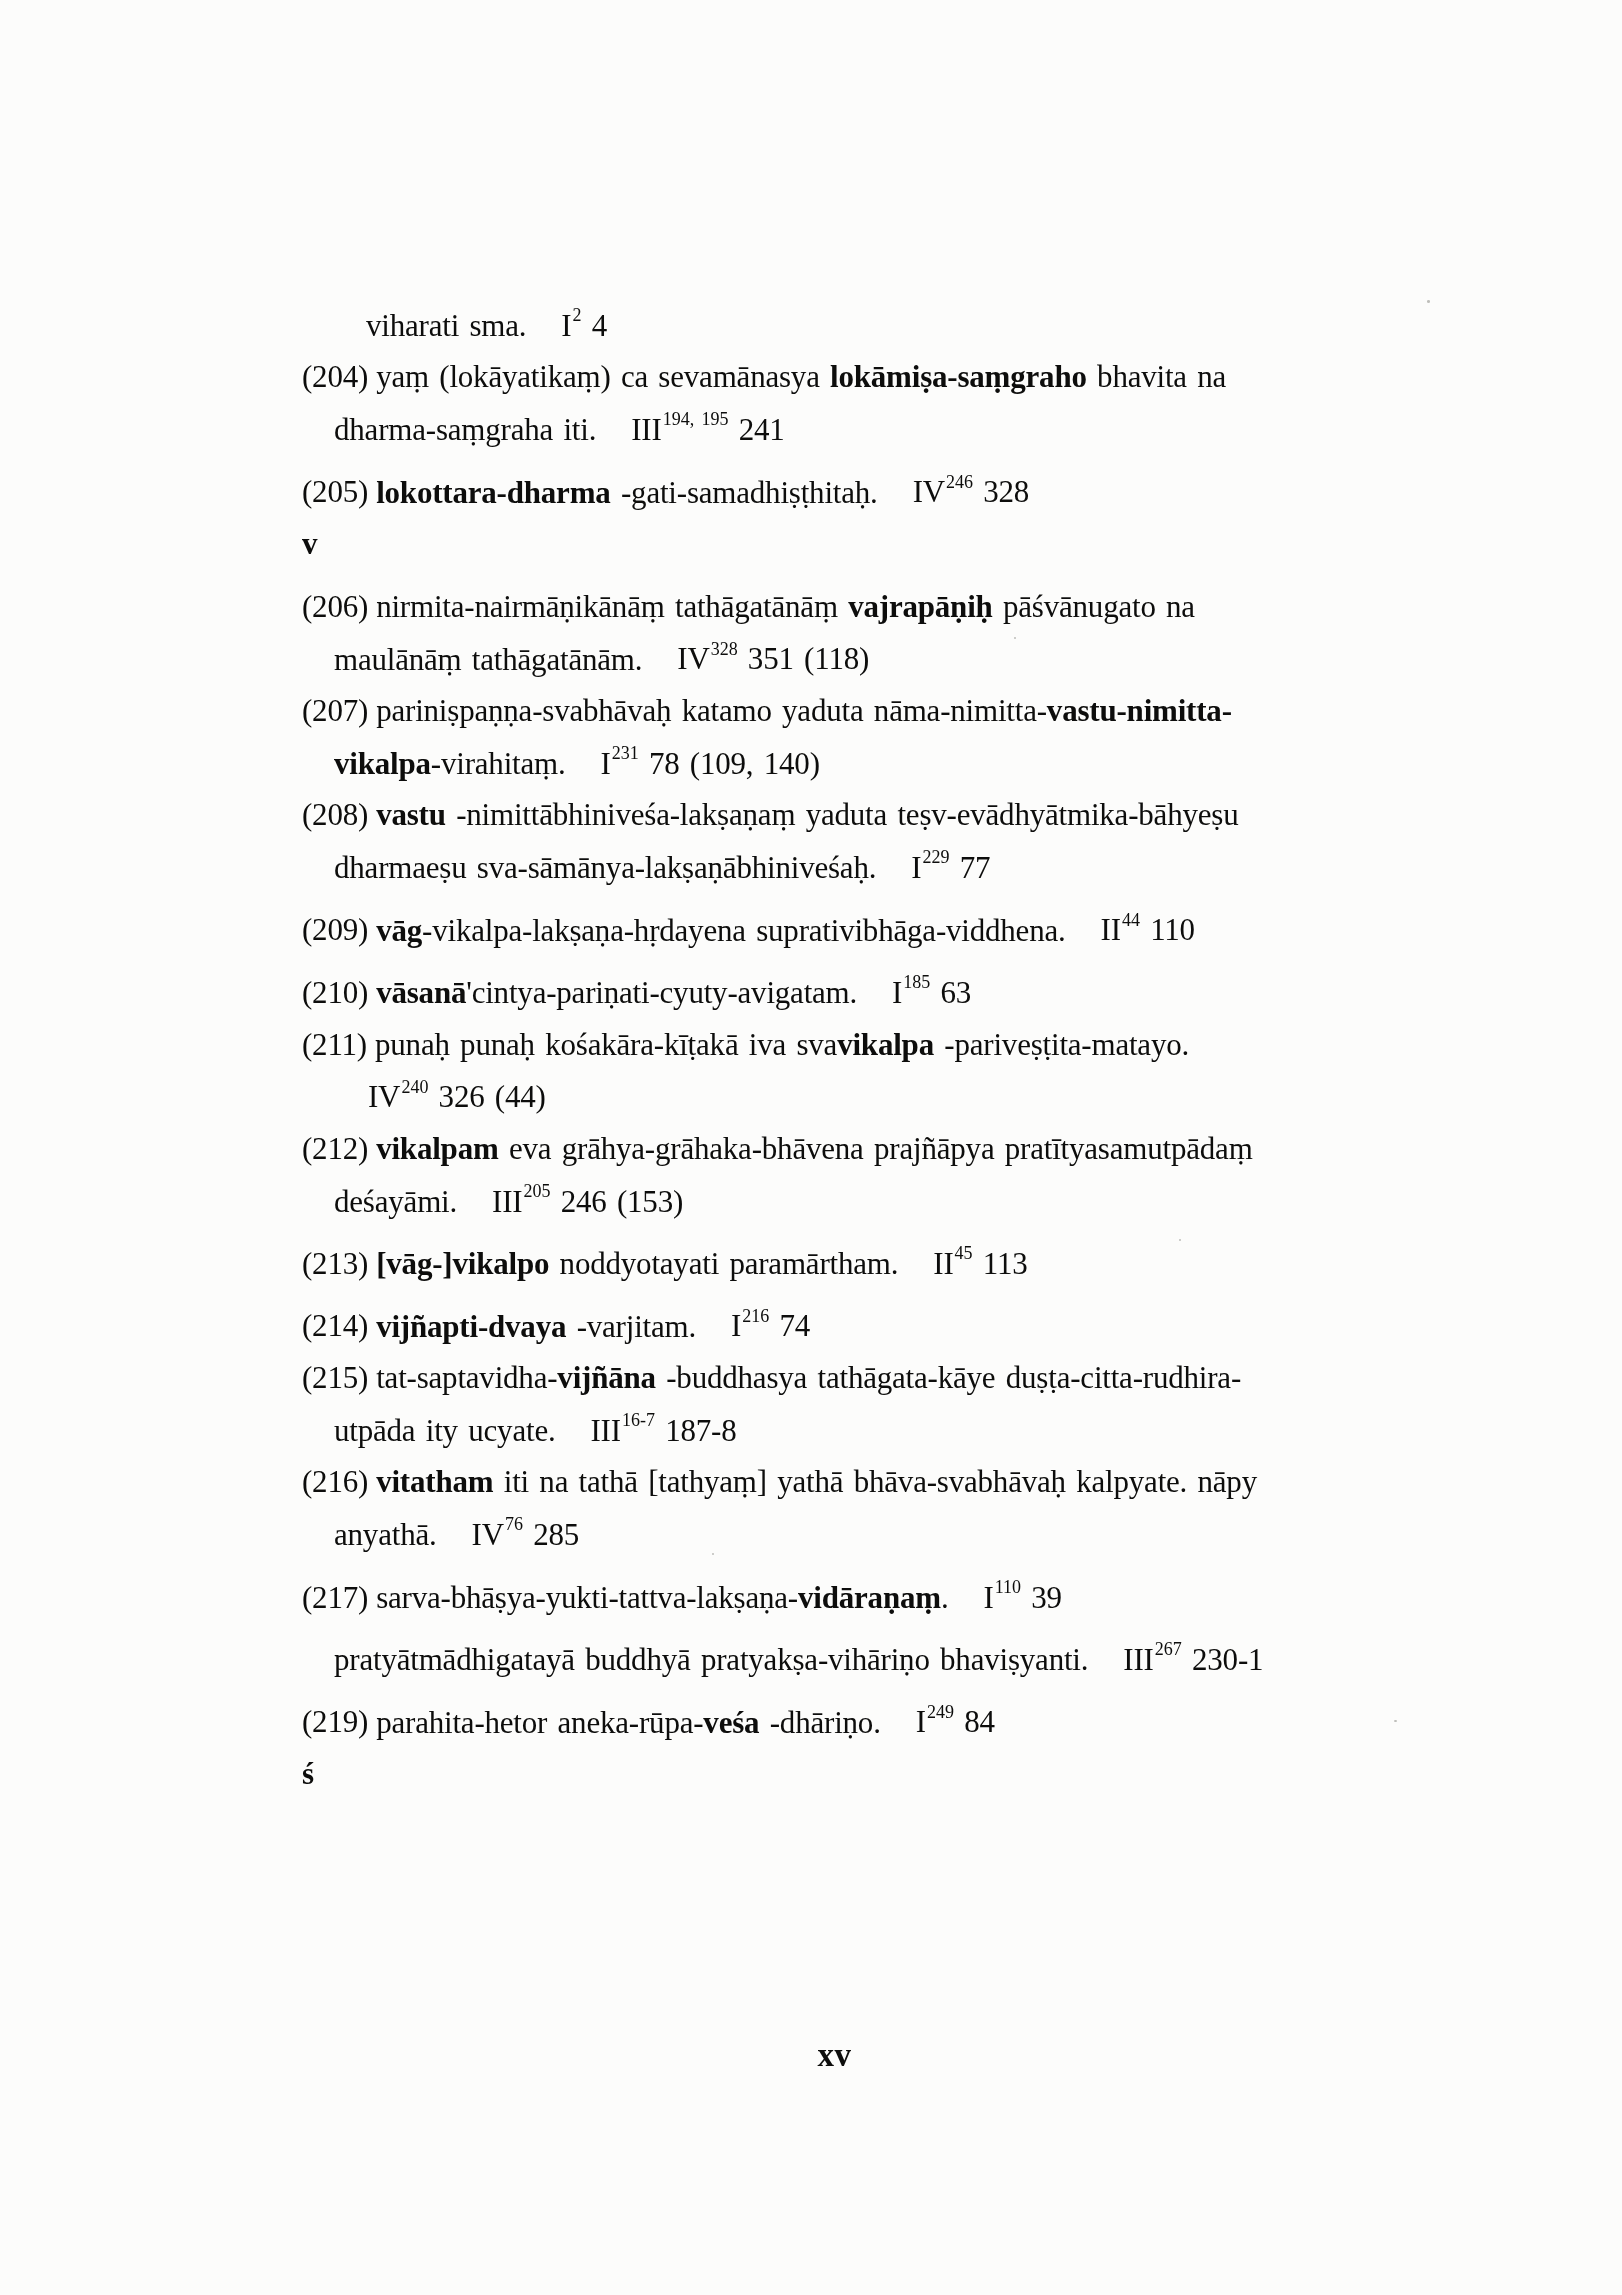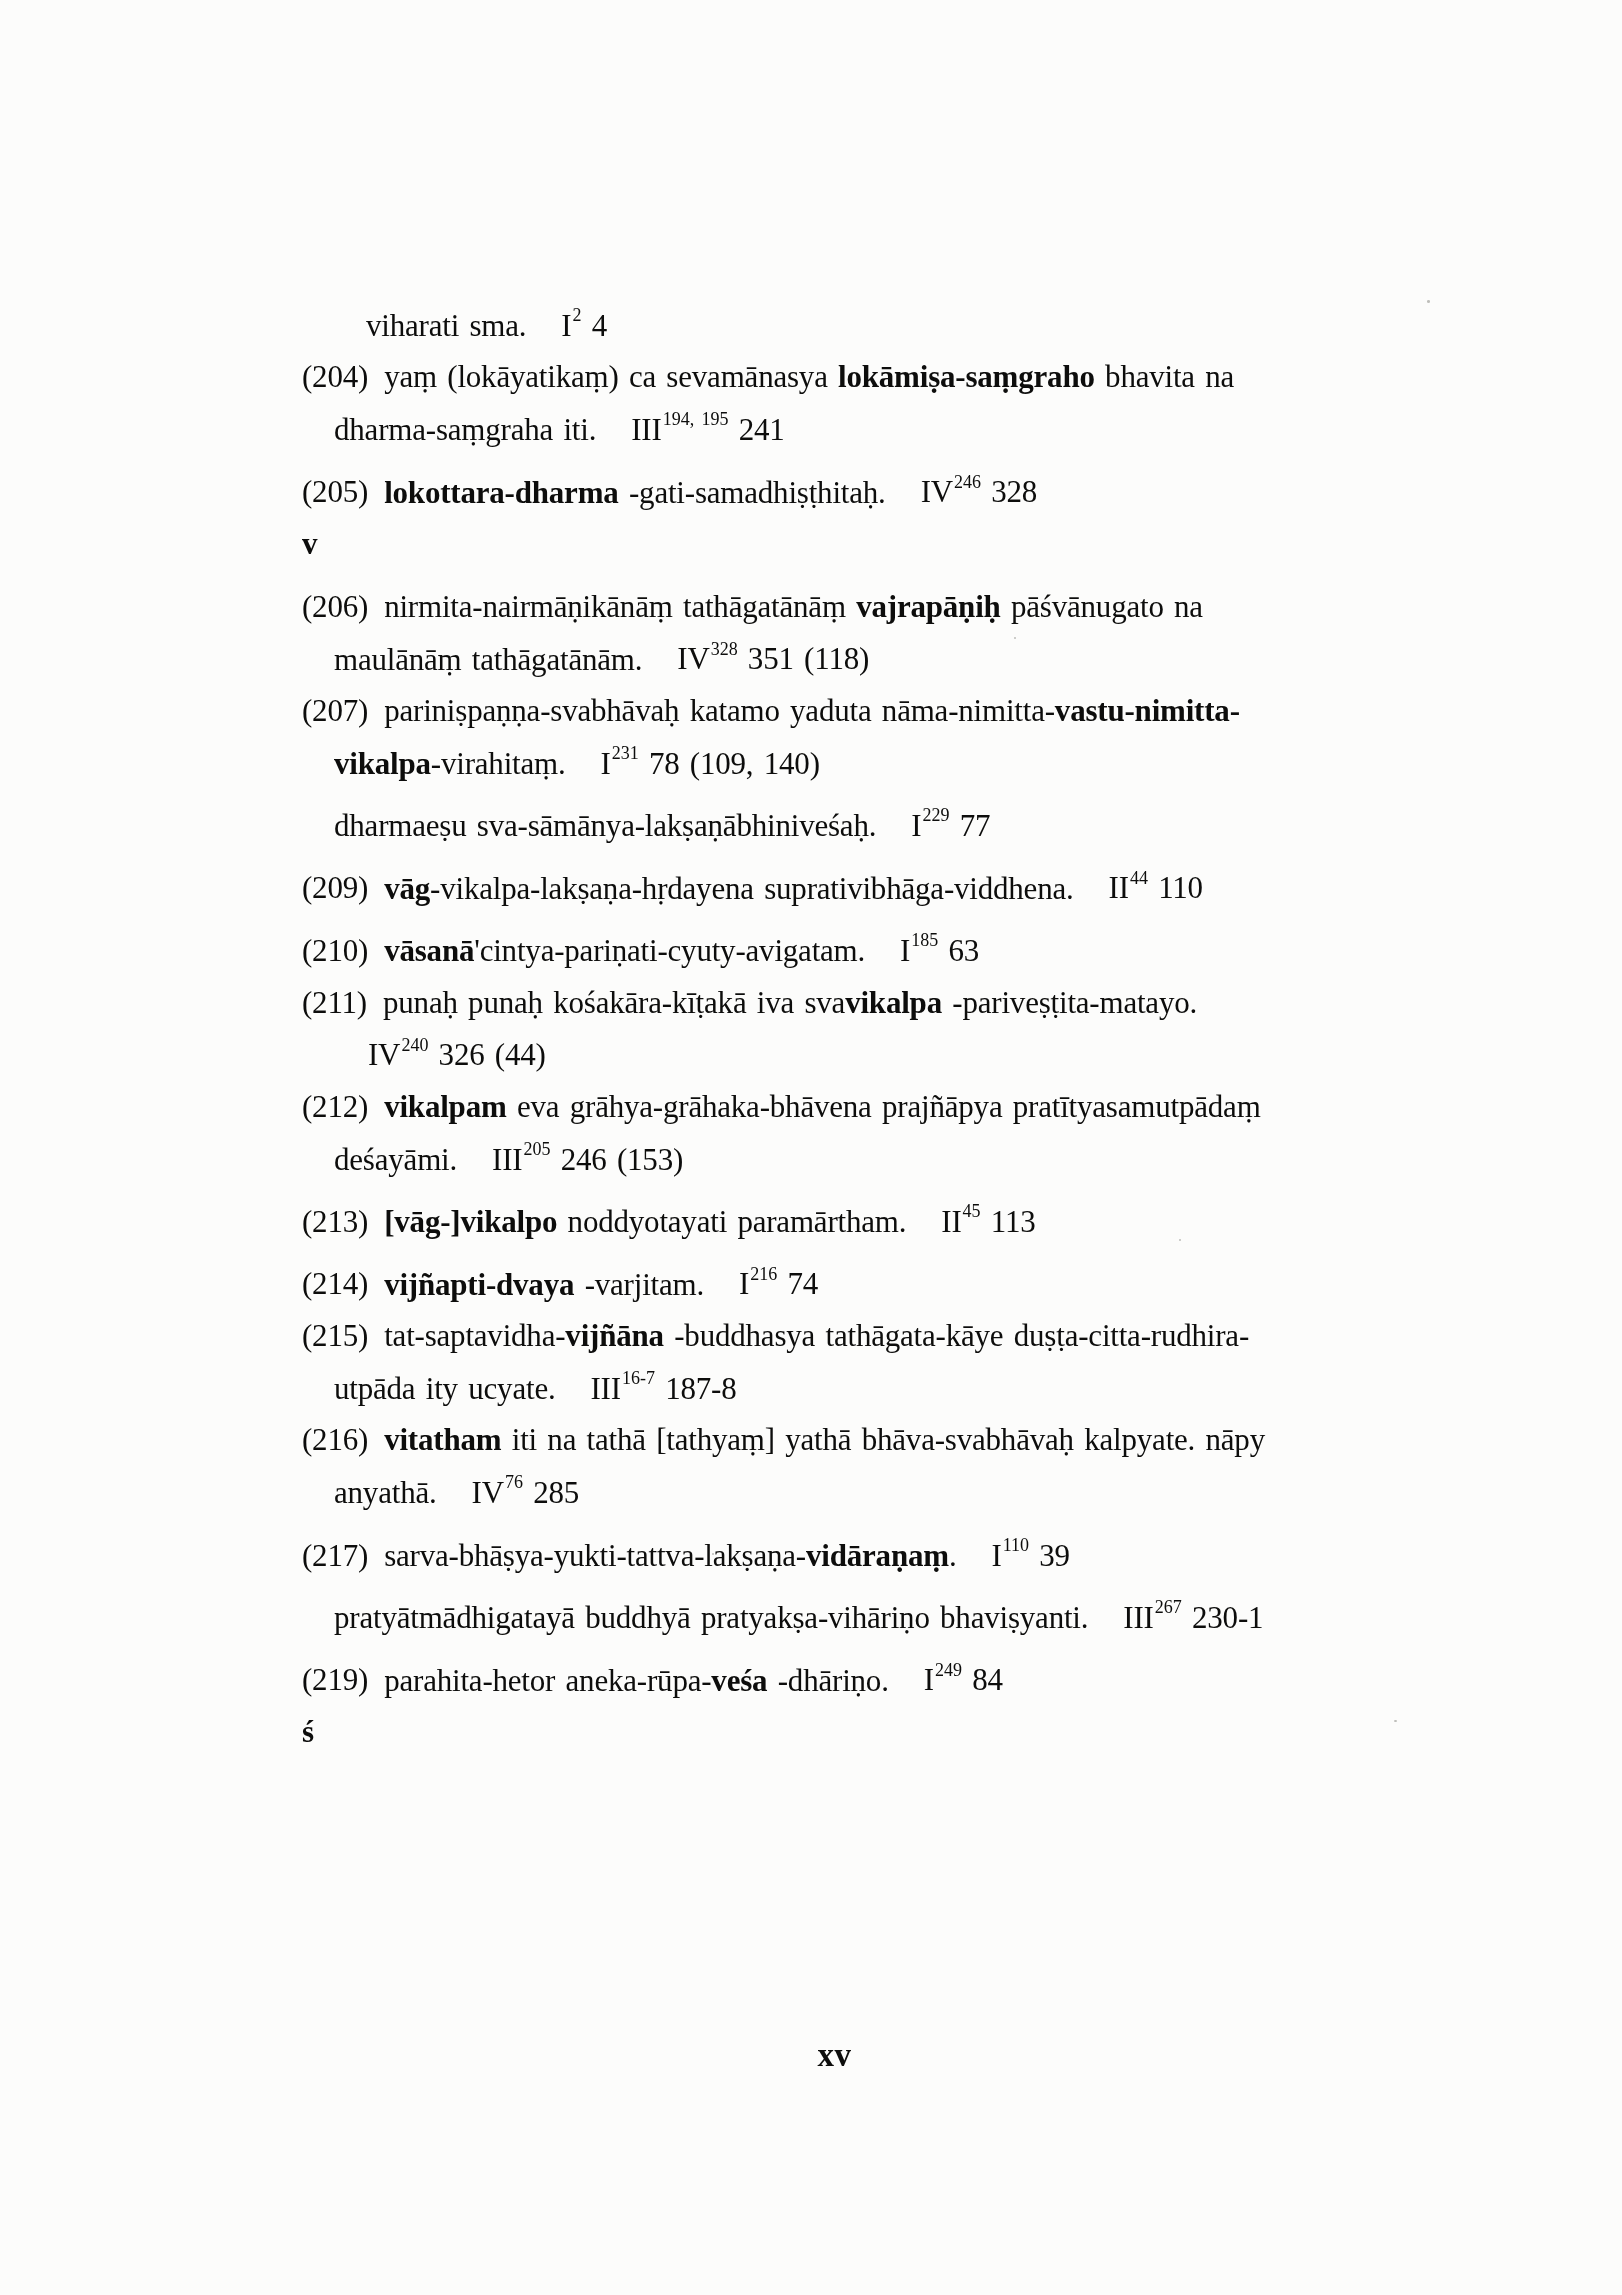"(204)" .num { margin-right: 16px -> 8px }
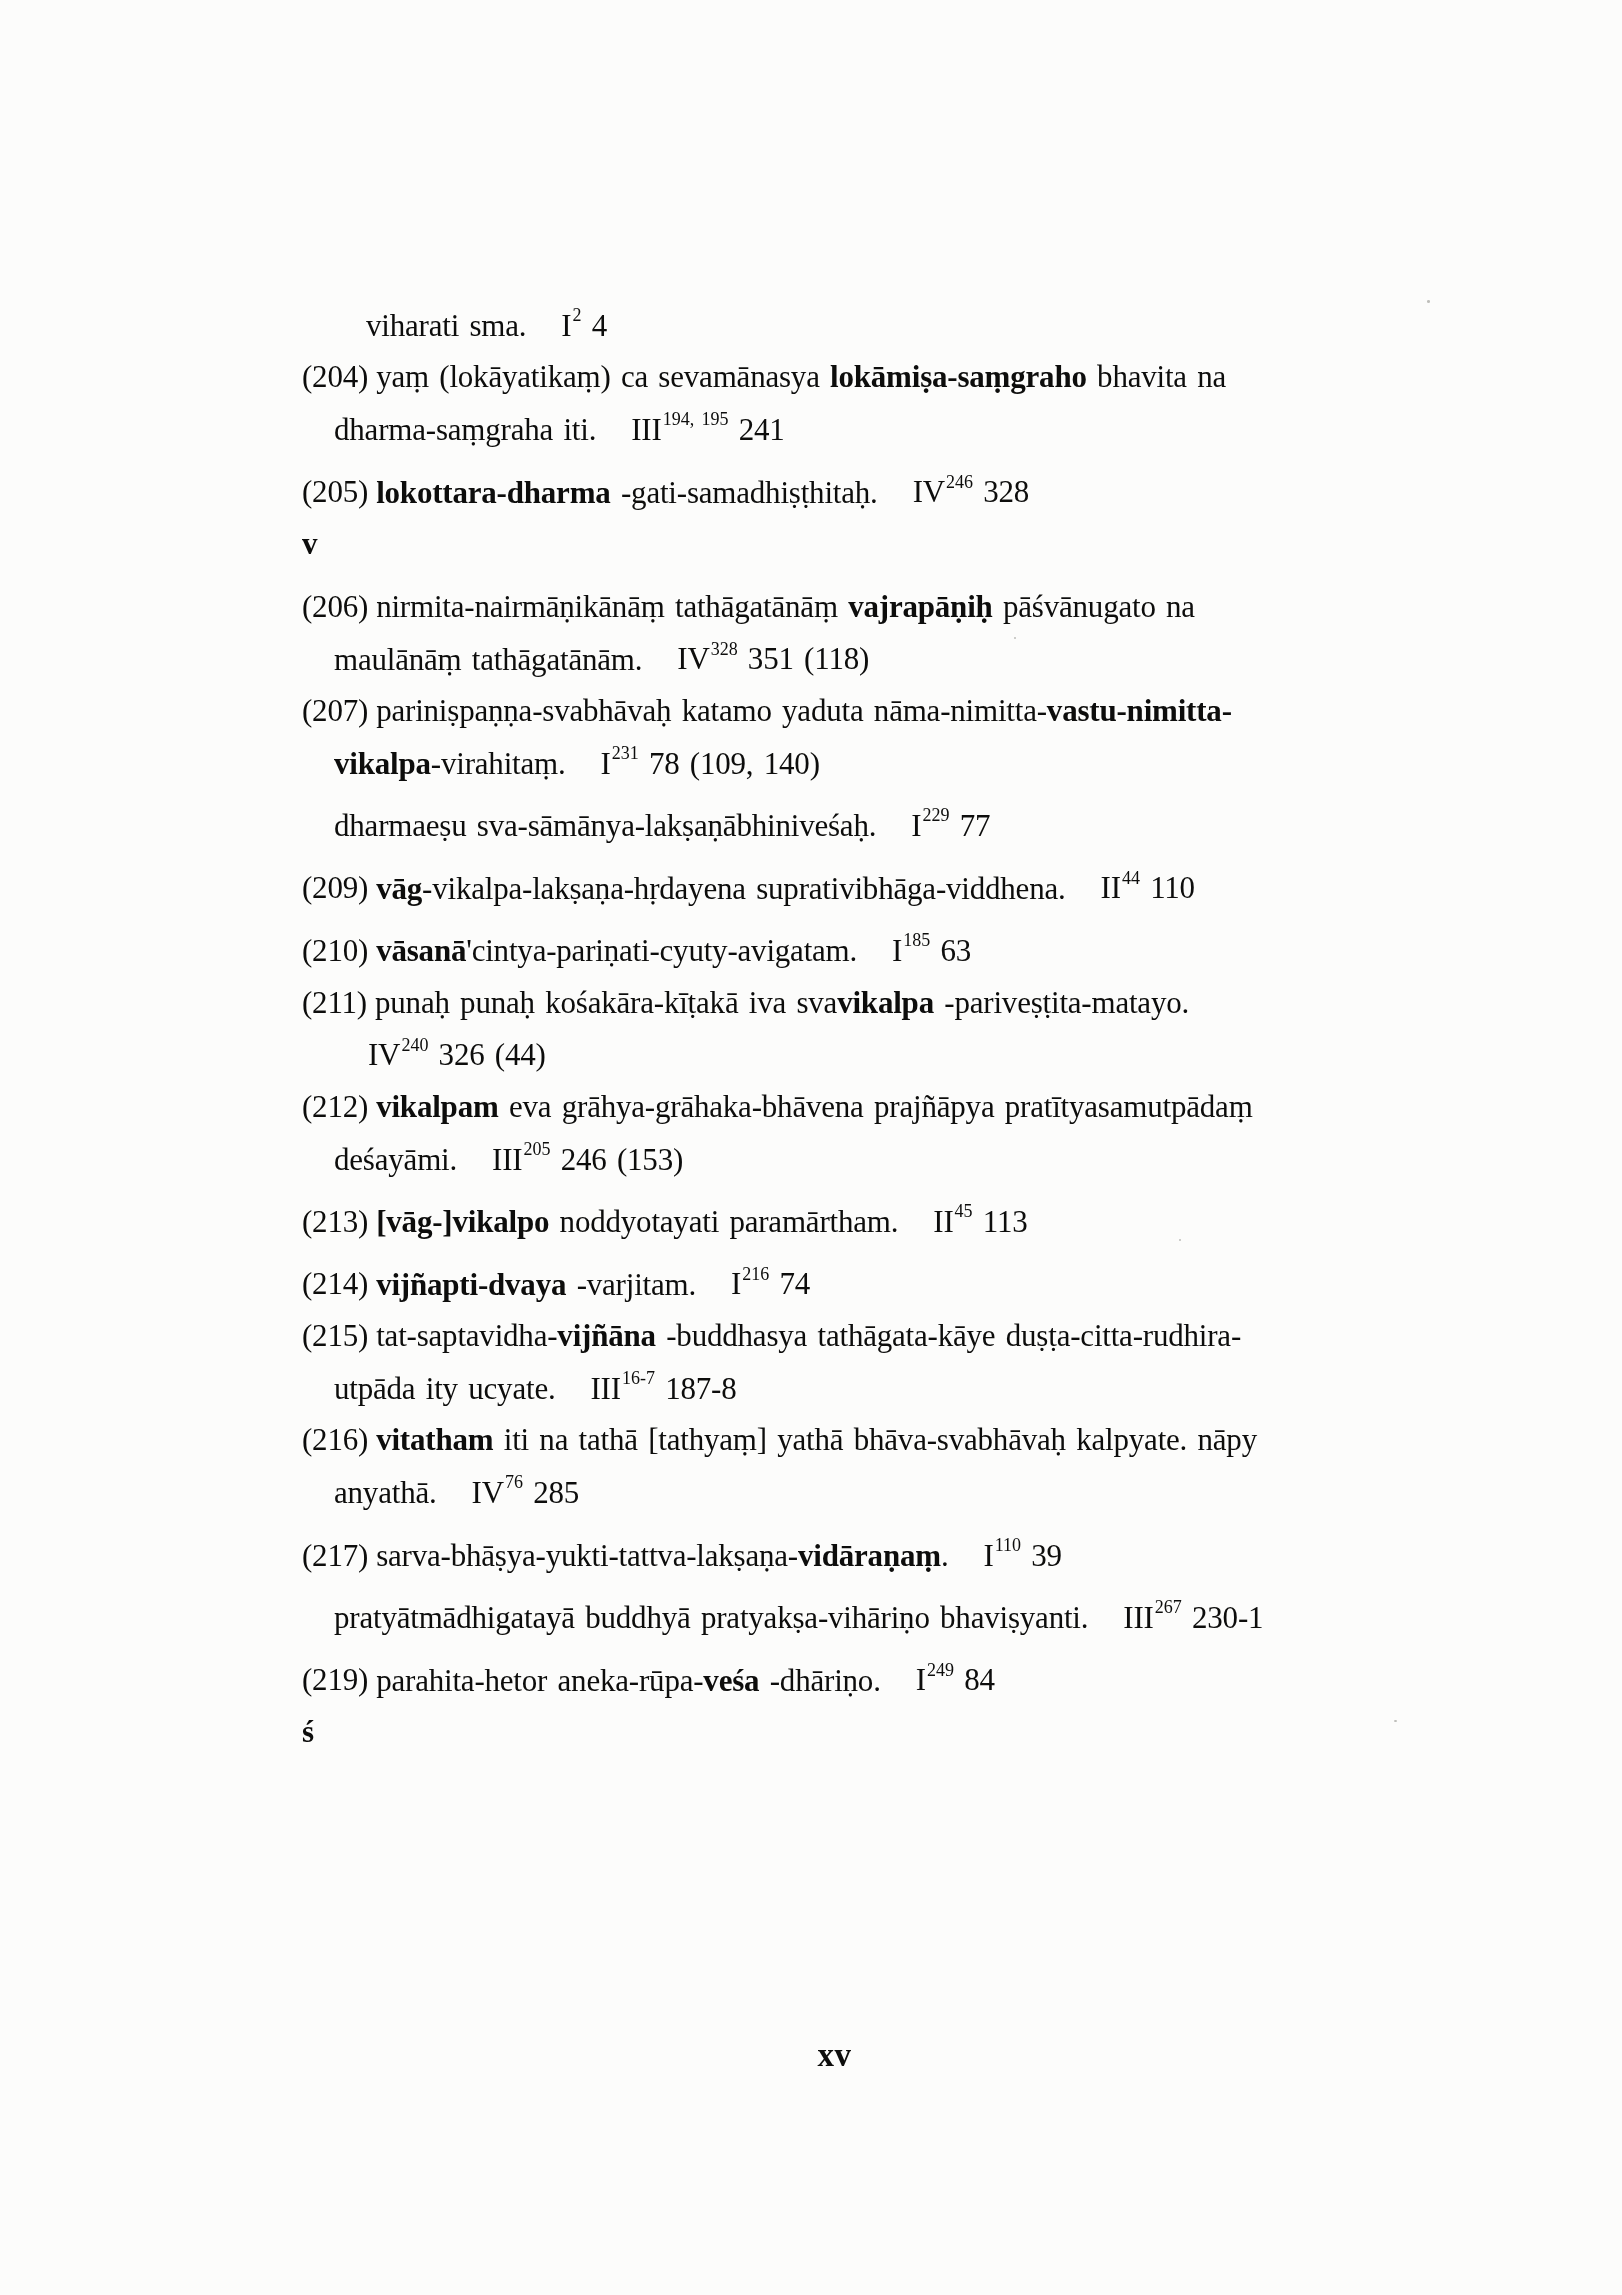"(208) vastu -nimittābhiniveśa-lakṣaṇaṃ" div.l { html: none -> <div><span>(208)</span><span>vastu</span><span> -nimittābhiniveśa-lakṣaṇaṃ yaduta teṣv-evādhyātmika-bāhyeṣu</span></div> }
